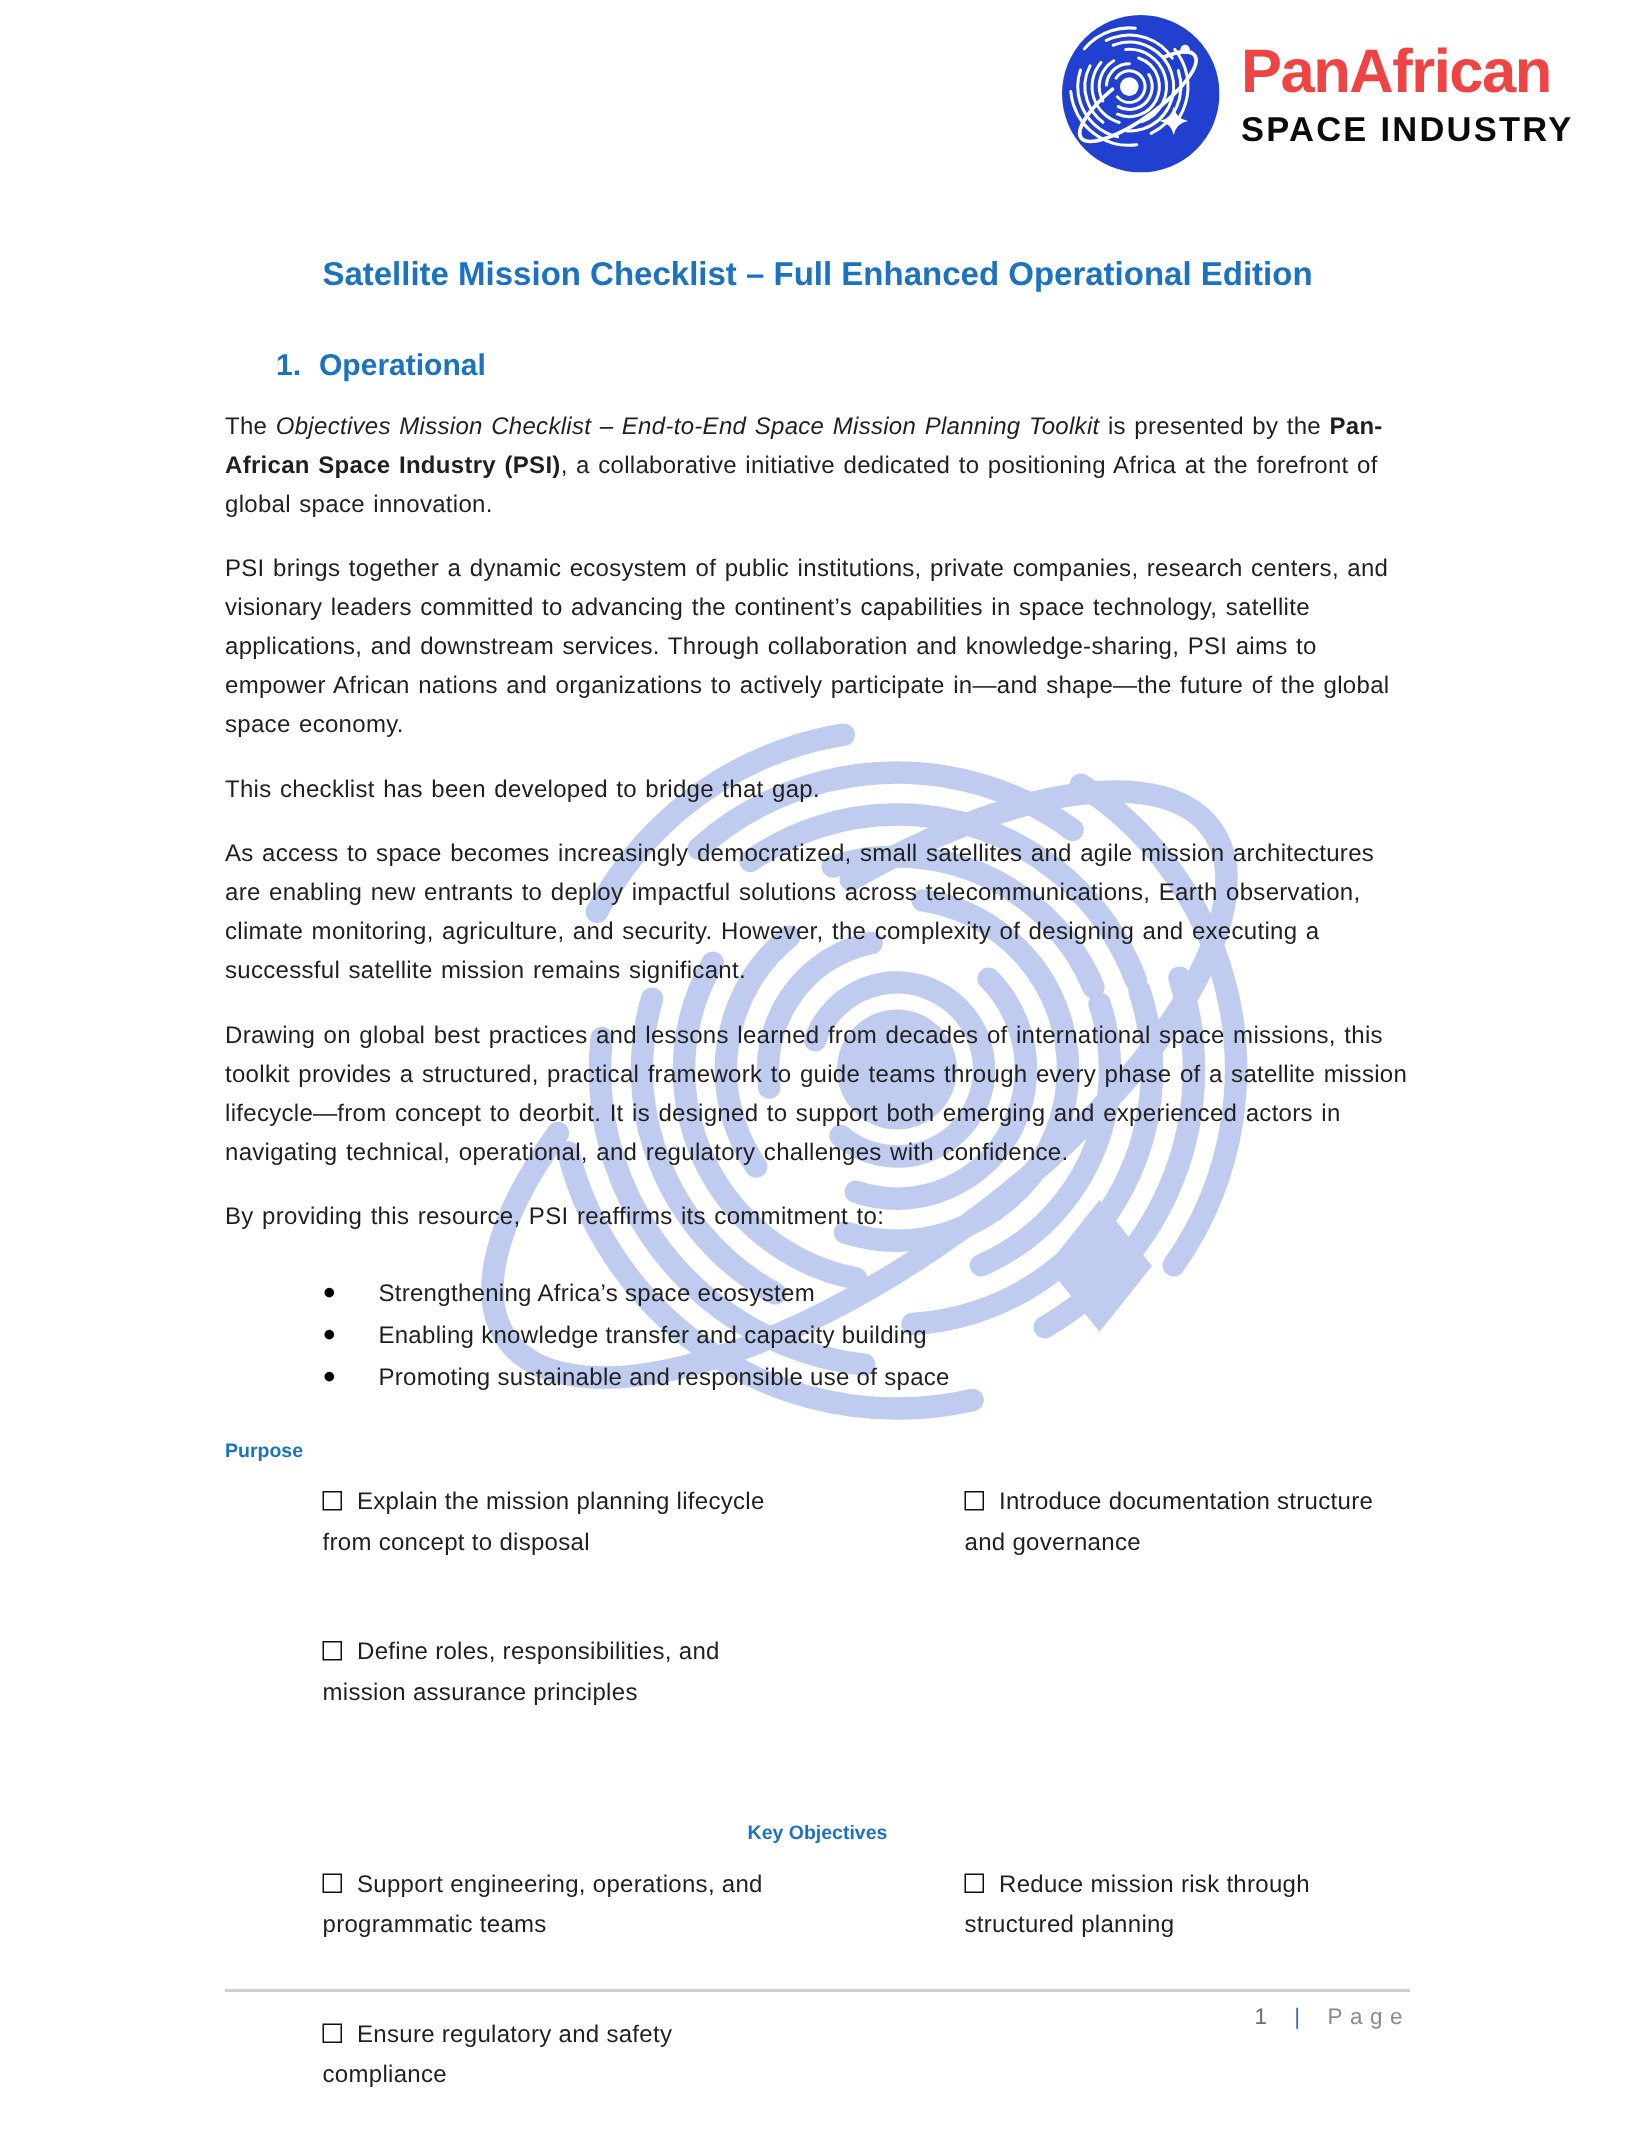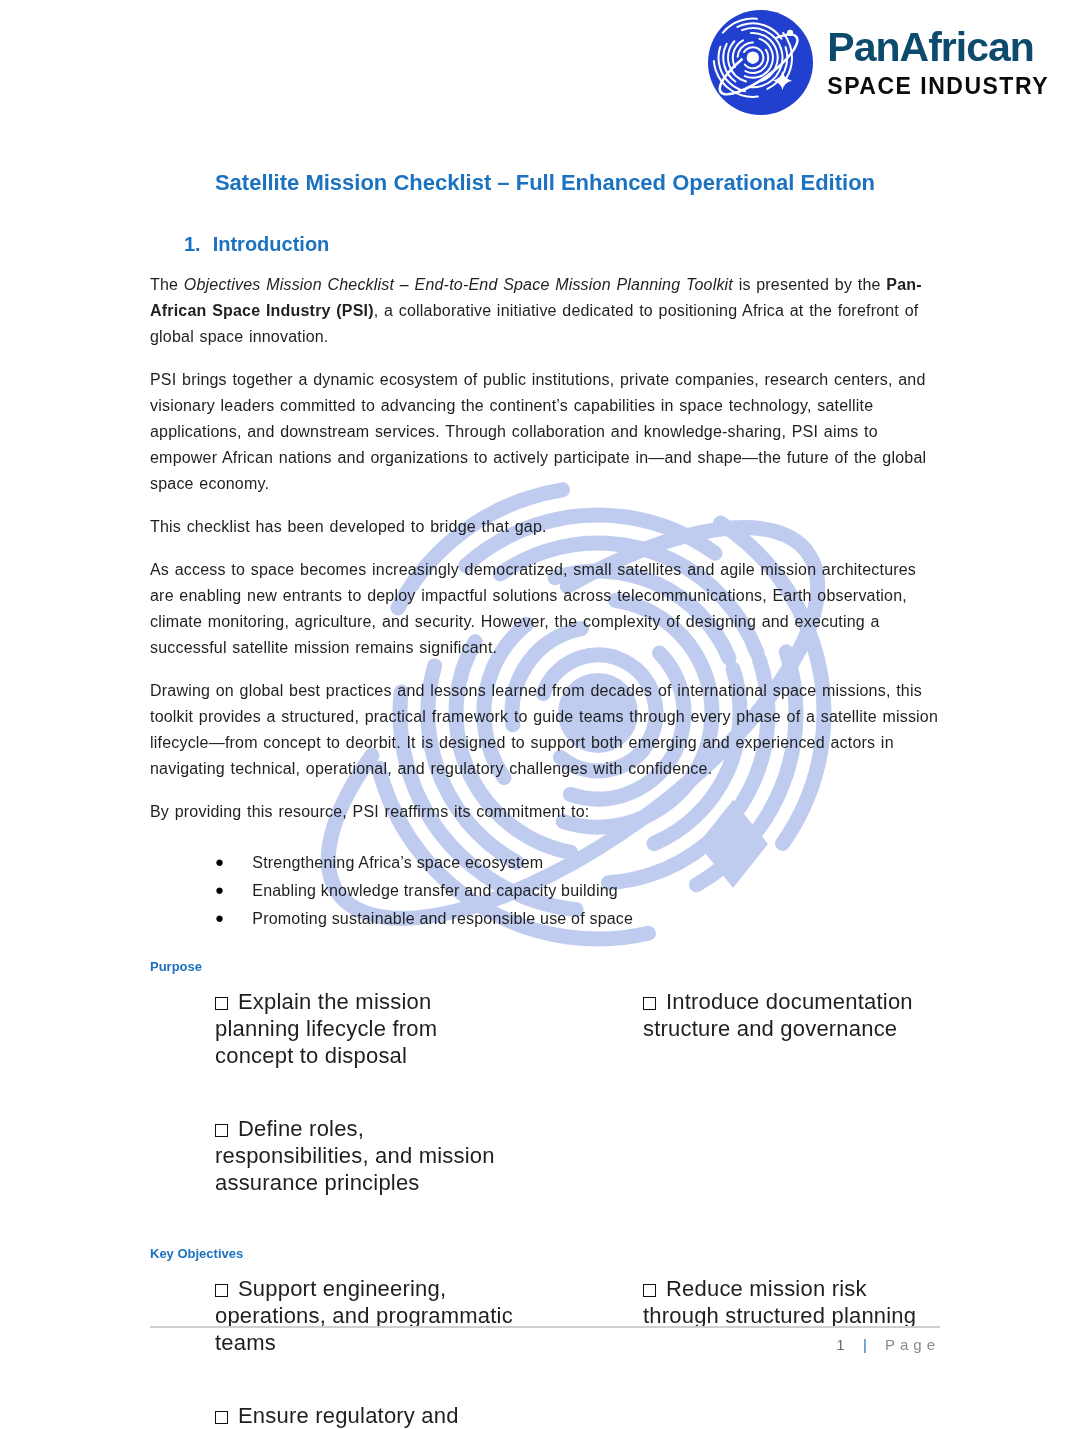"PanAfrican" .brand { color: #0c4a6e -> #ef4444 }
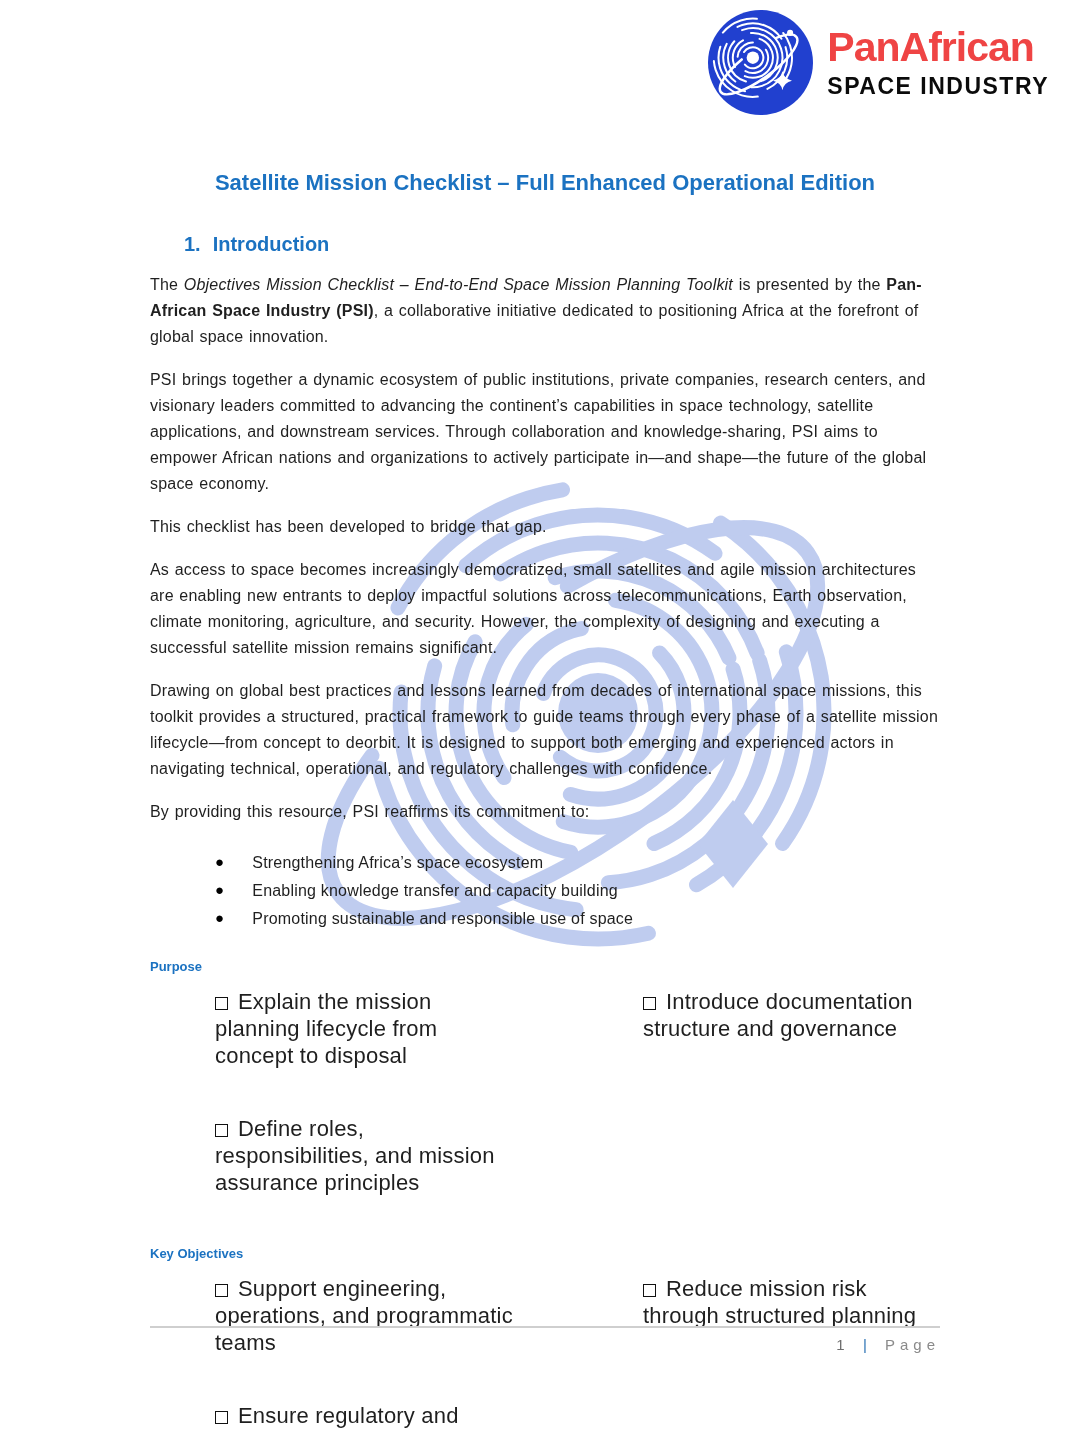"Introduction" span { text: Introduction -> Operational }
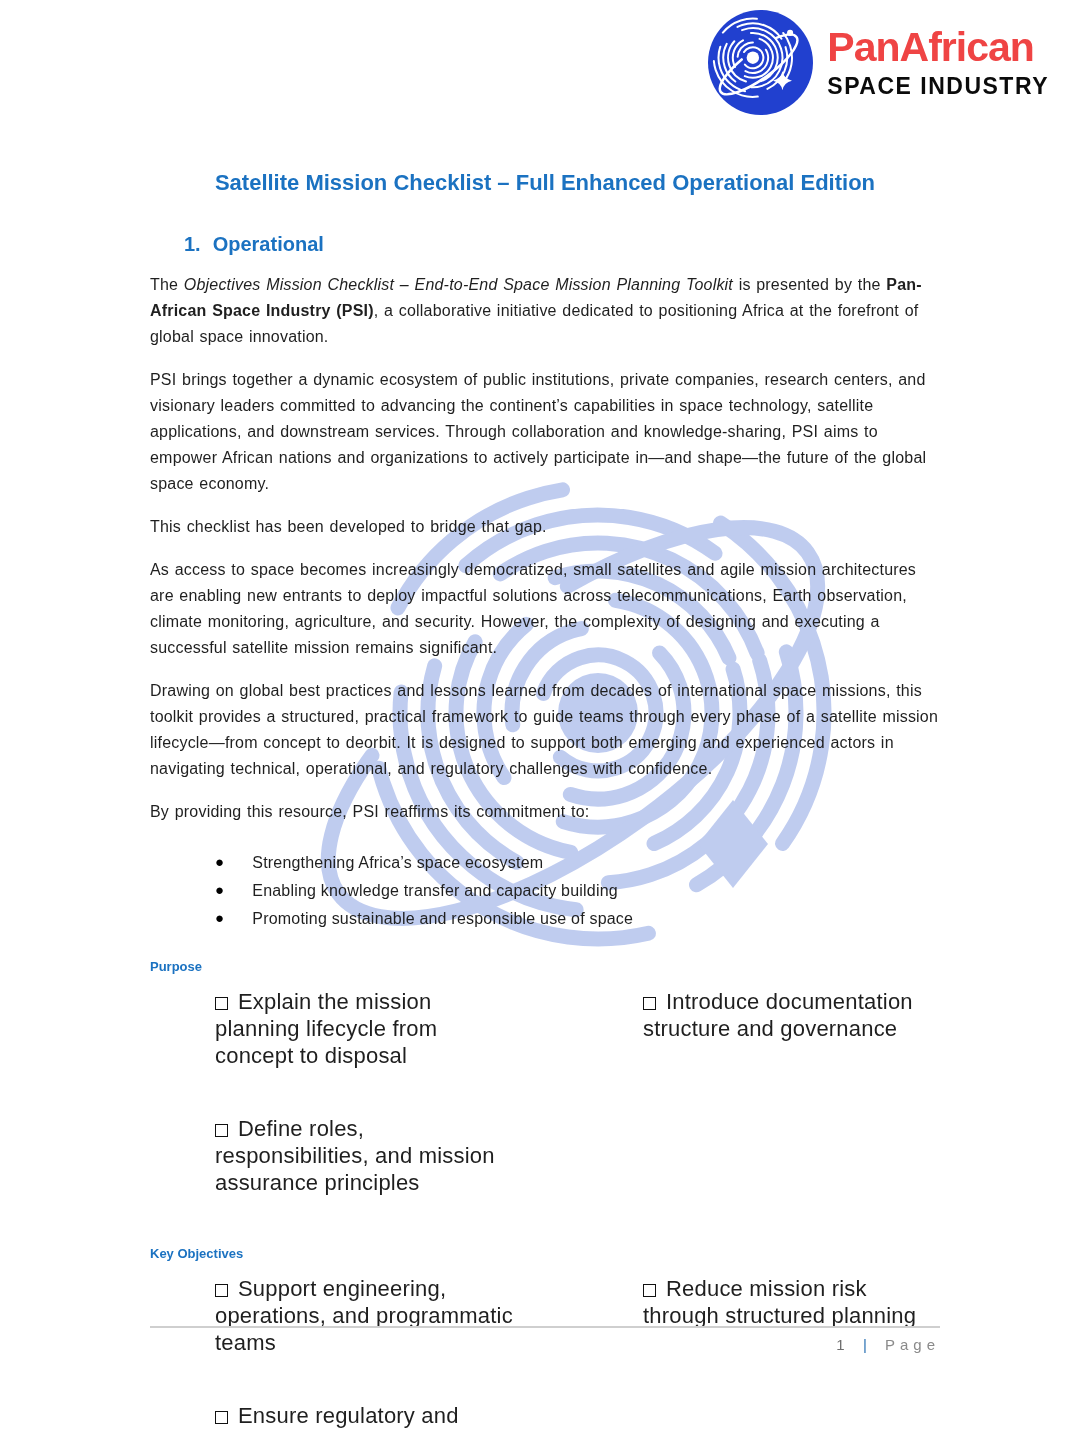"Explain the mission planning lifecycle" .check-item { font-size: 22px -> 16px }
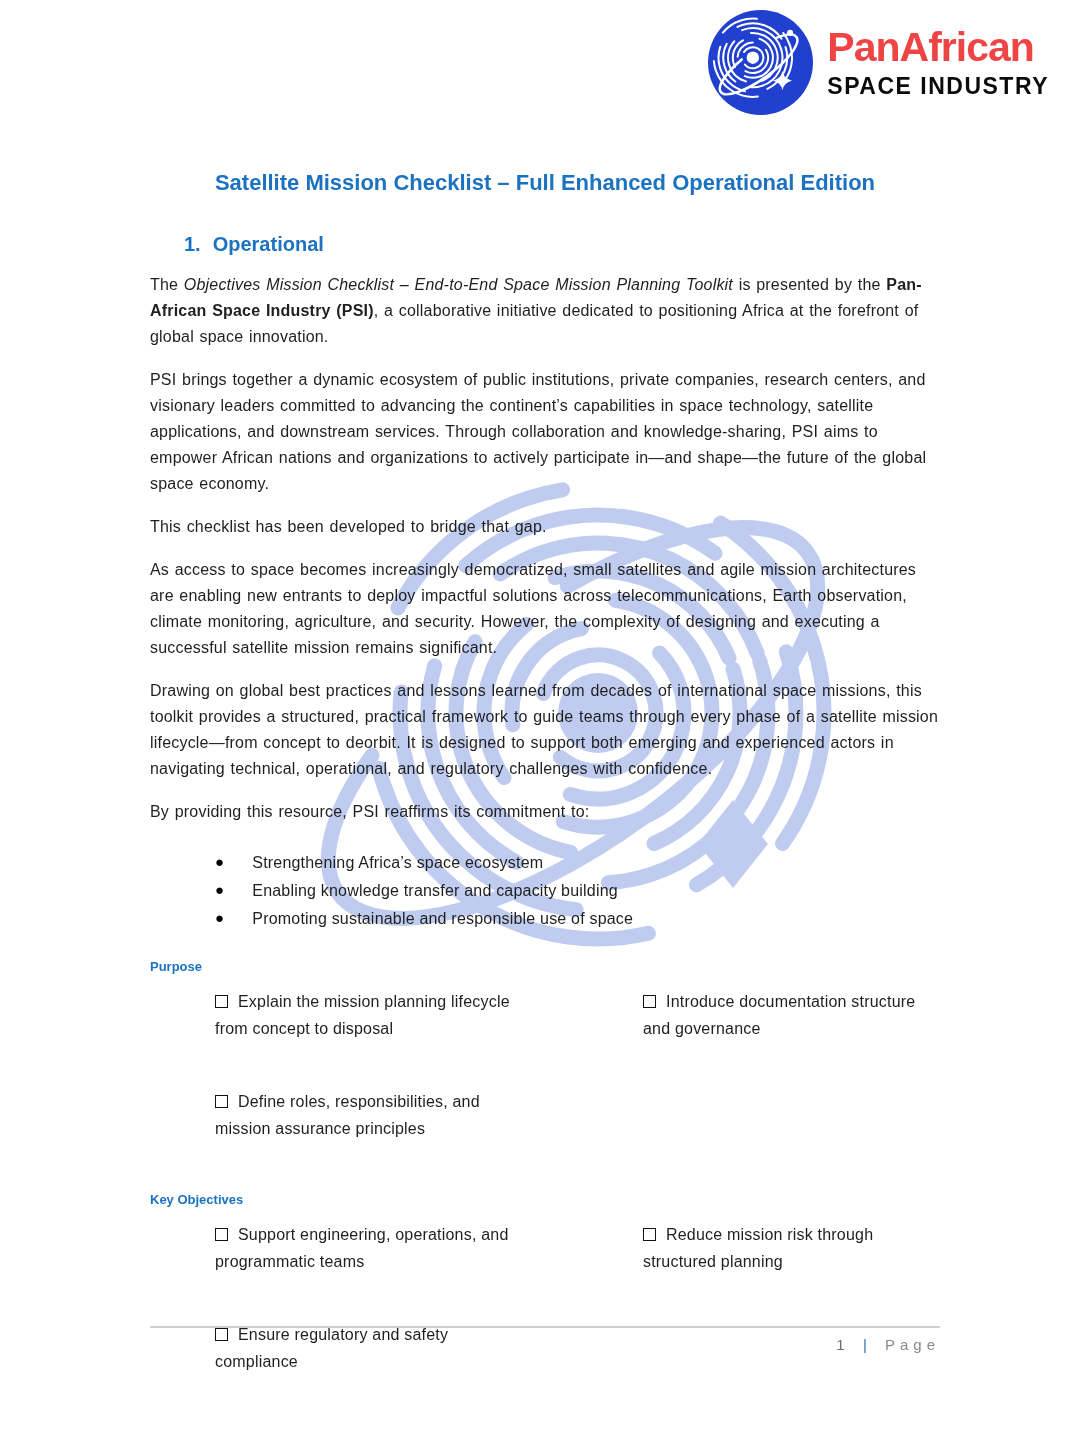"Key Objectives" .key-heading { margin-top: 50px -> 72px; text-align: none -> center }
